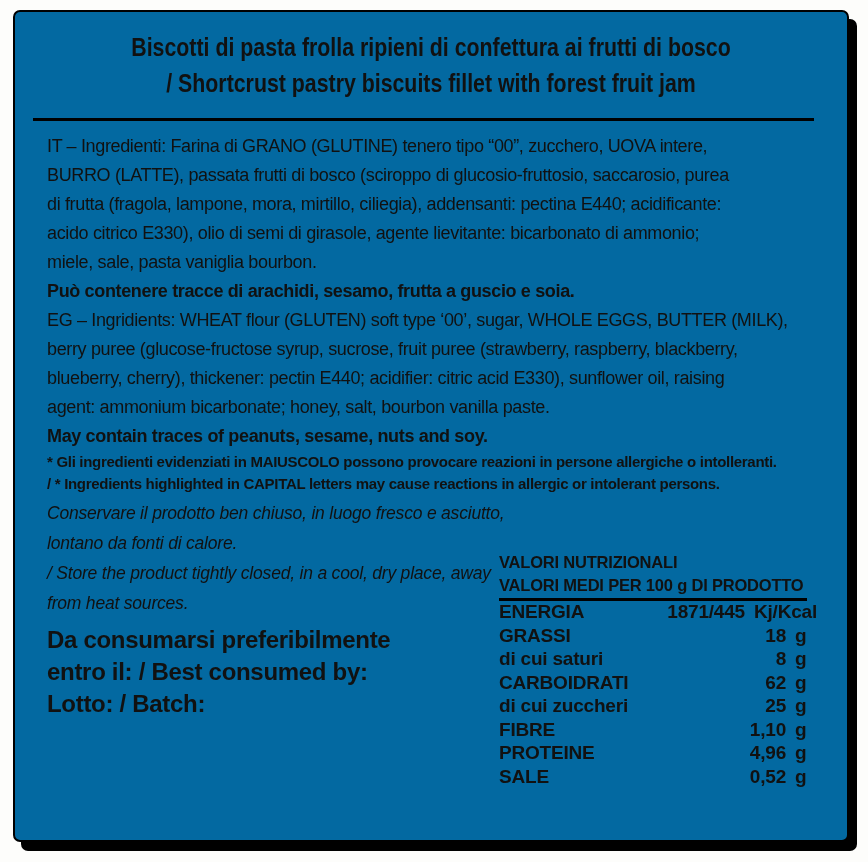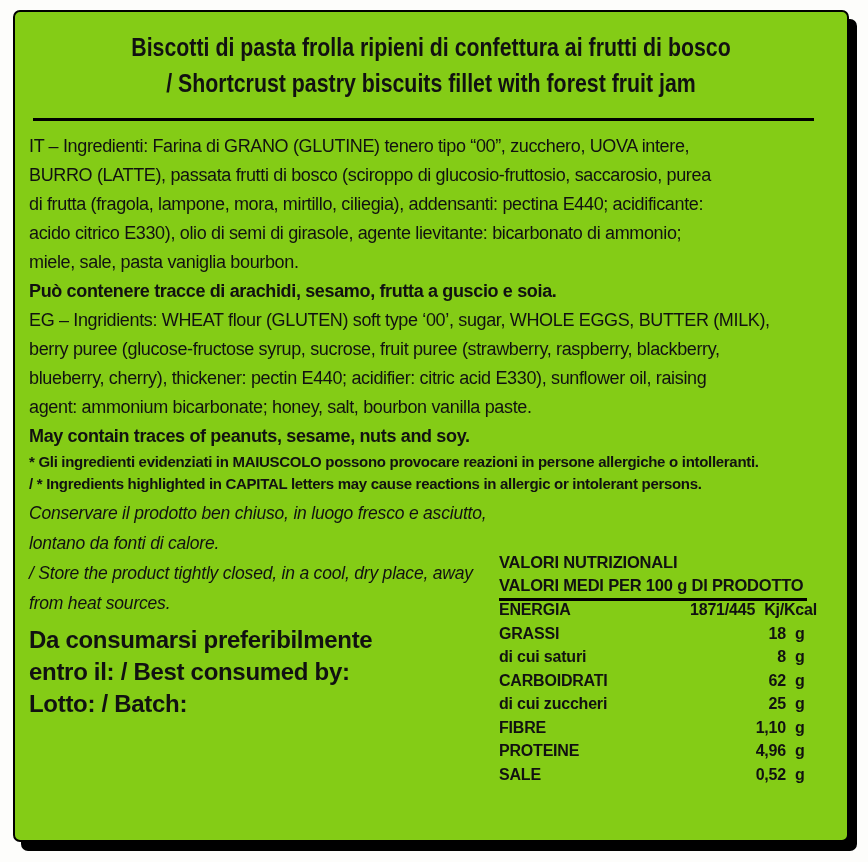"Biscotti di pasta frolla ripieni" .sheet { background: #84cc16 -> #0369a1 }
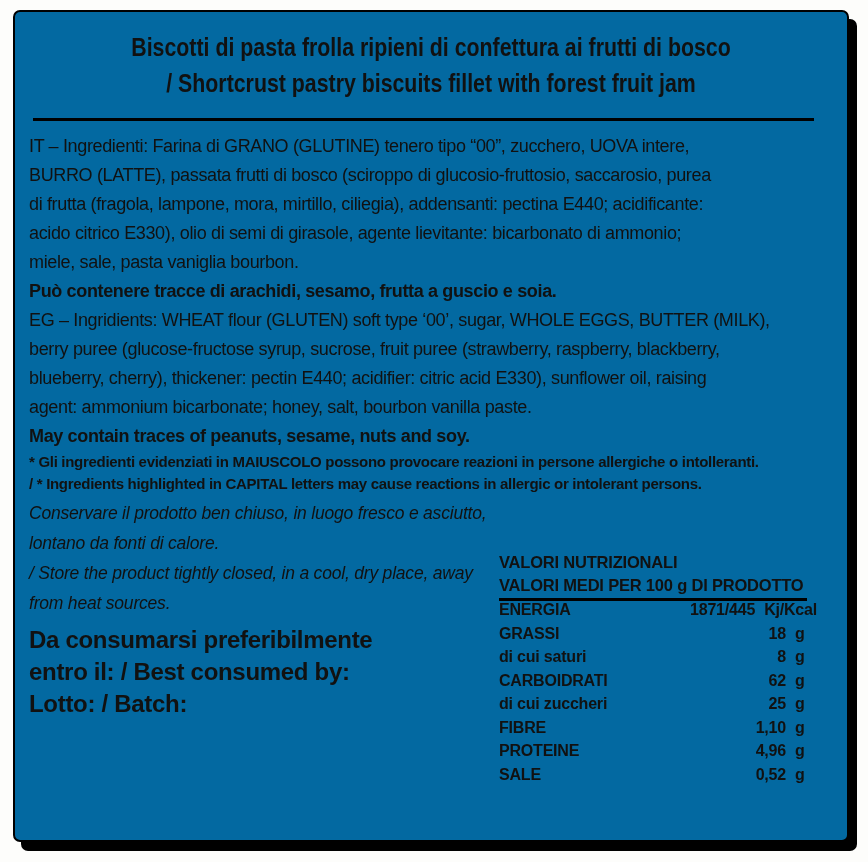"IT – Ingredienti: Farina di" .content { left: 14px -> 32px }
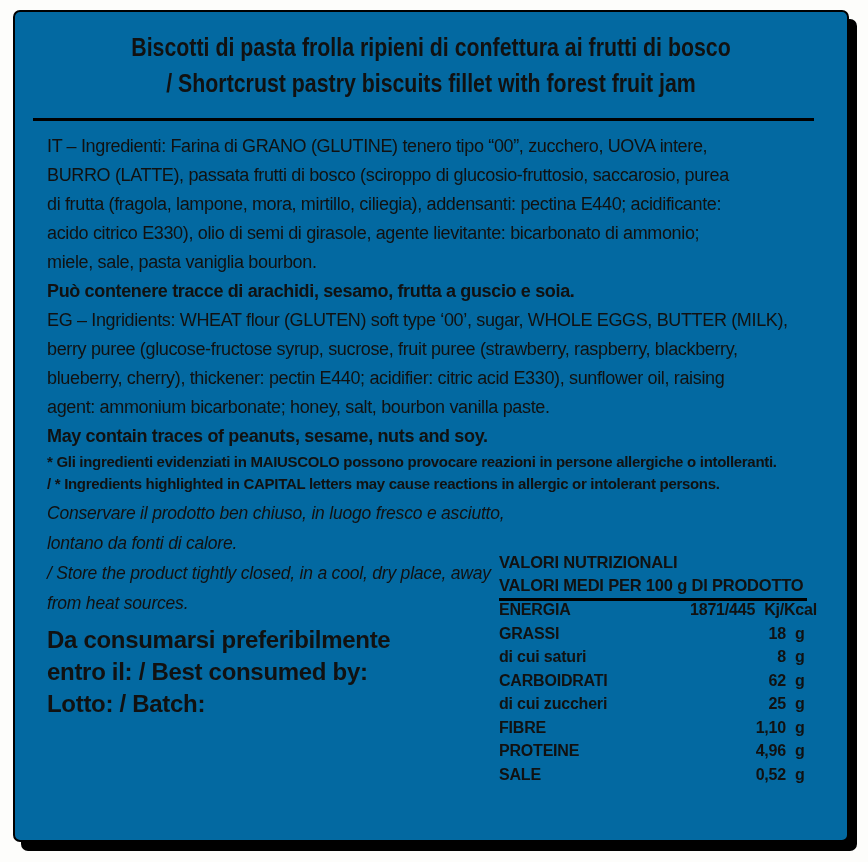"ENERGIA" .nutrition-row { font-size: 16px -> 19px }
